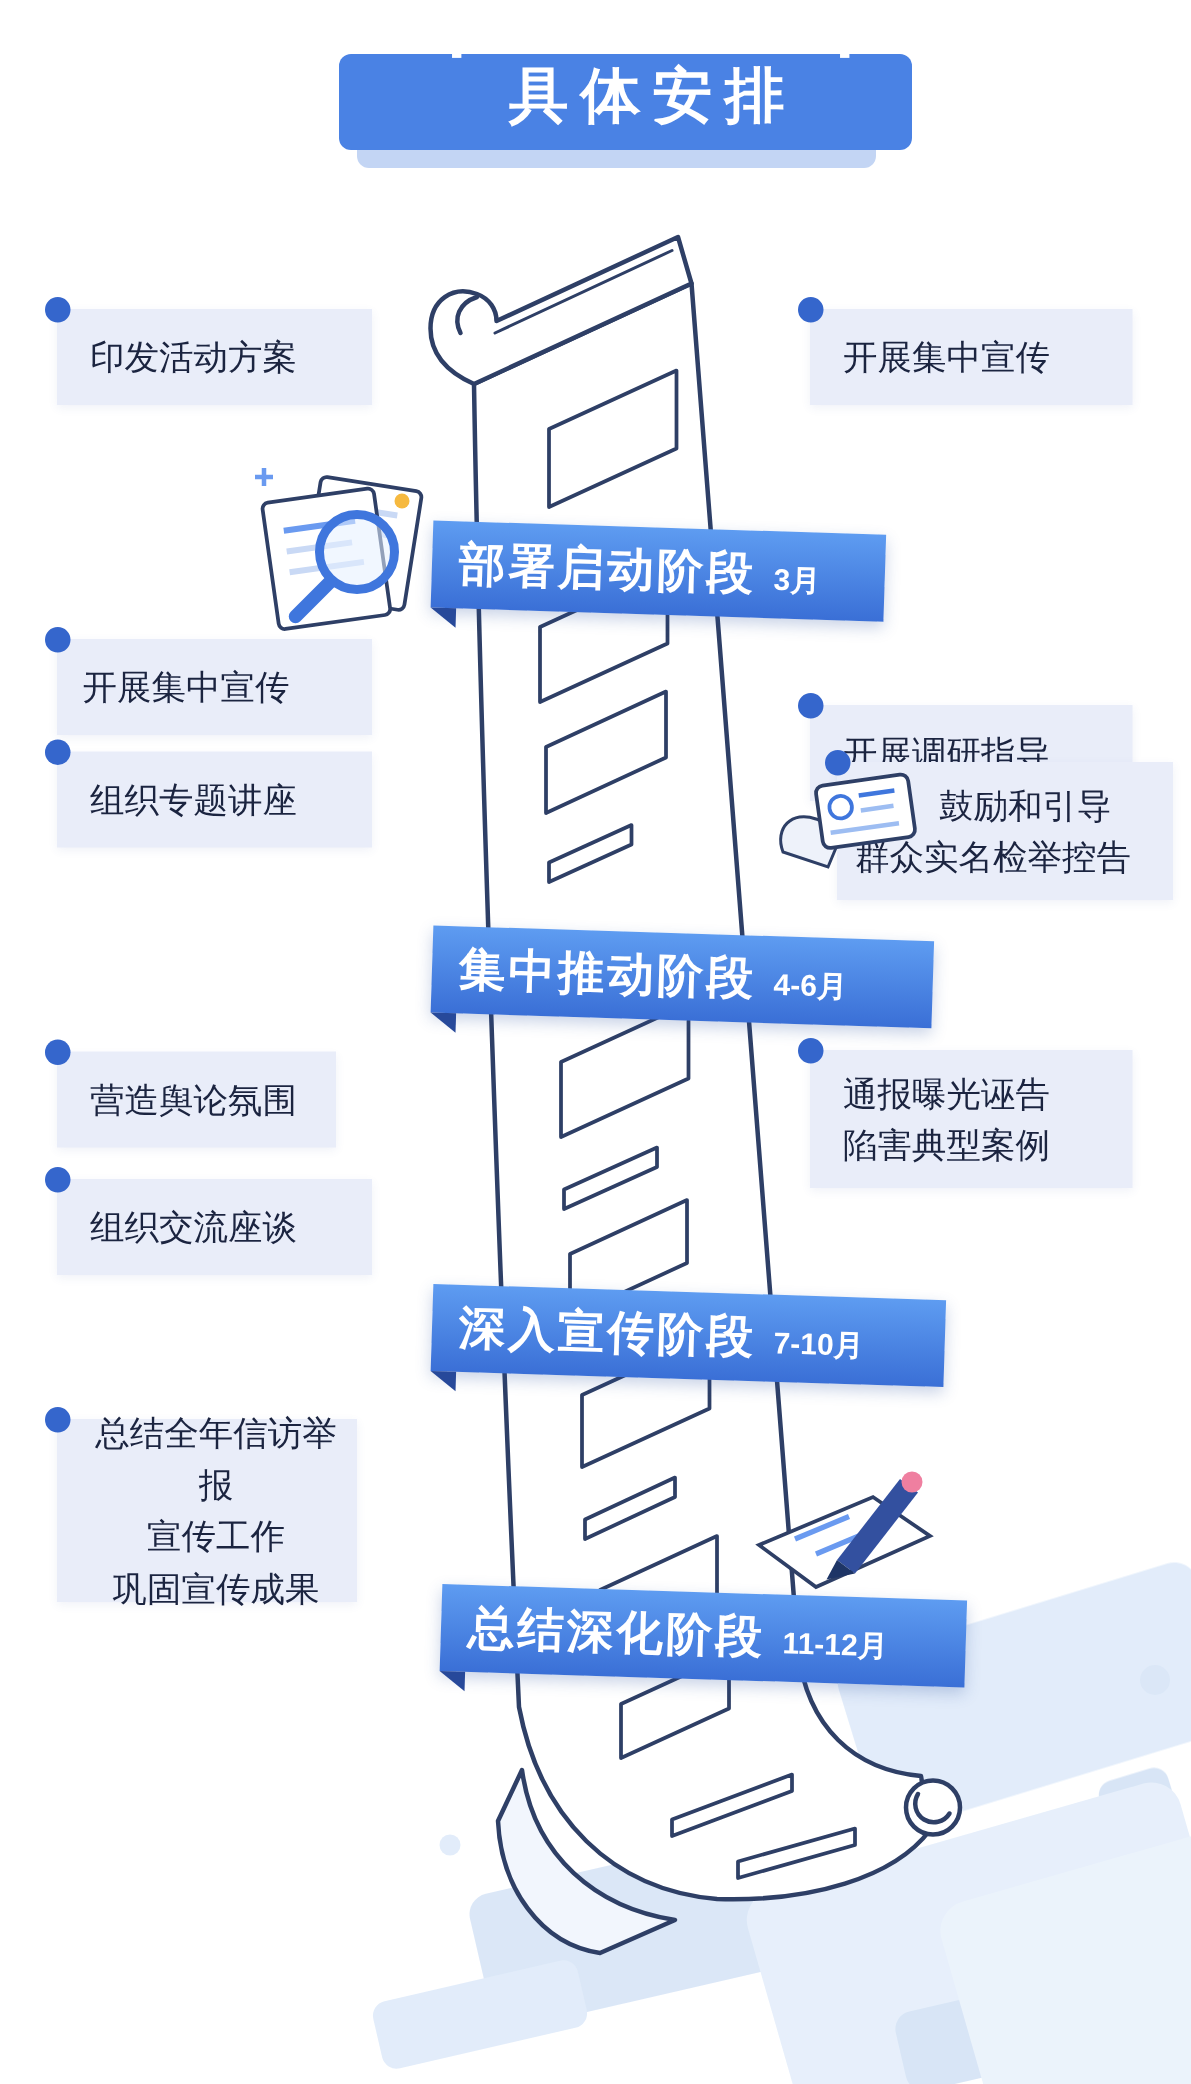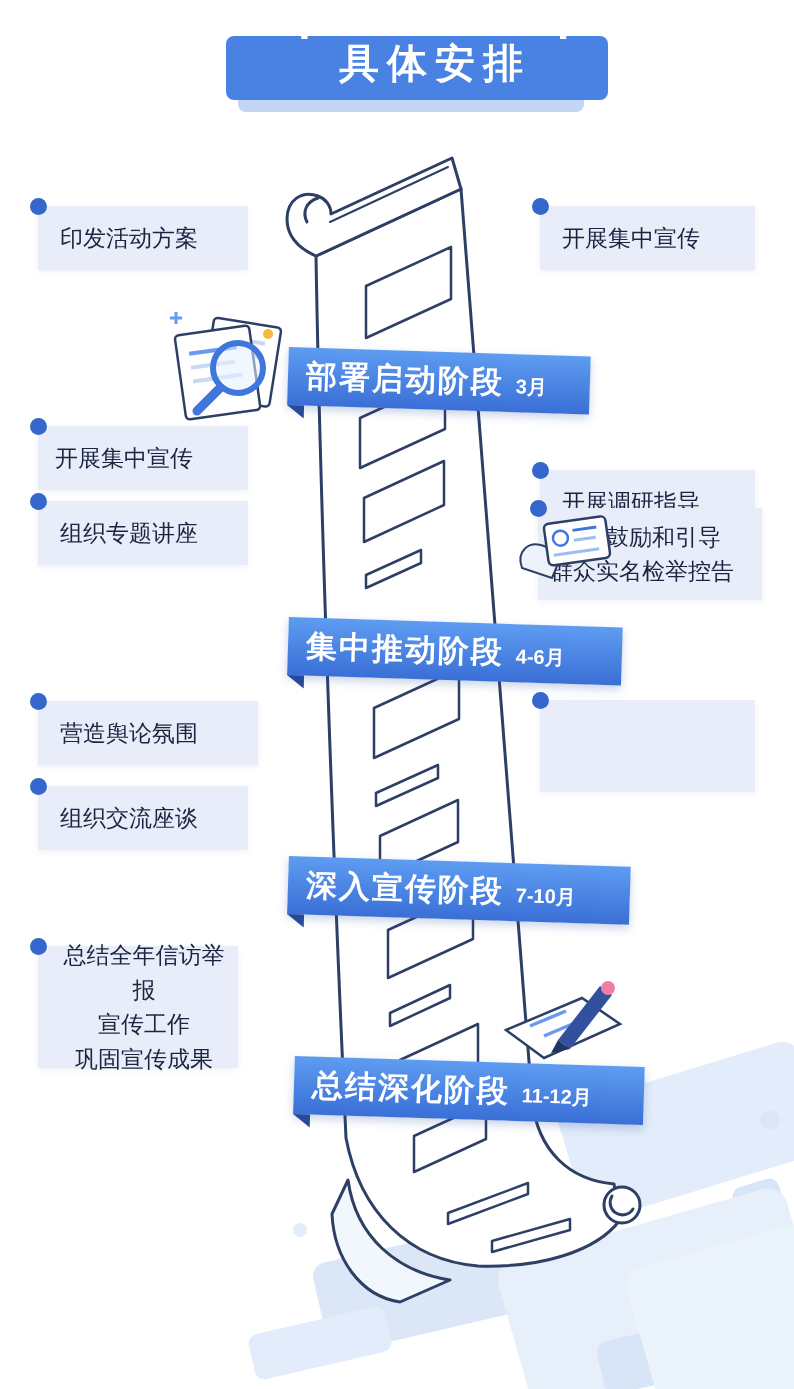"鼓励和引导" .rb3 { left: 538px -> 558px }
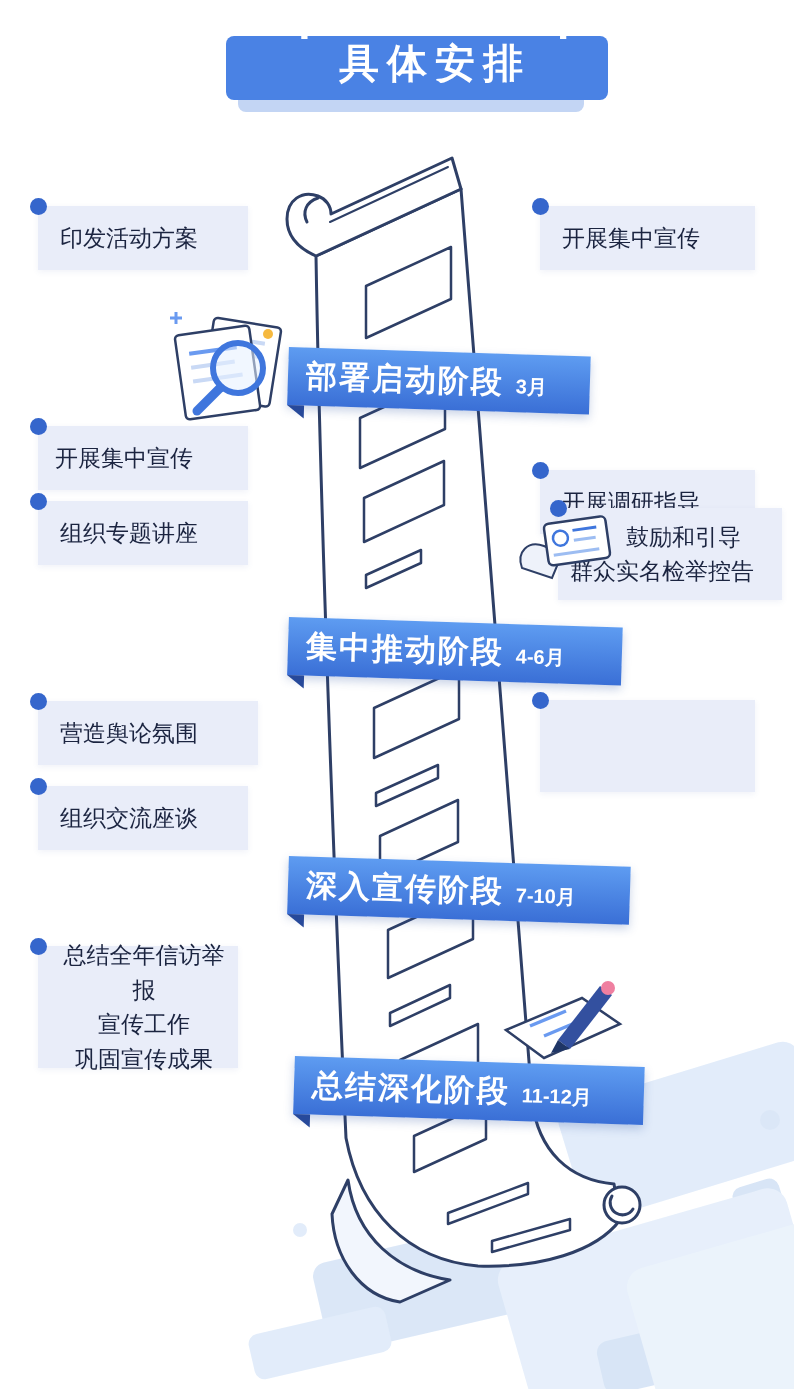"营造舆论氛围" .l4 { width: 220px -> 186px }
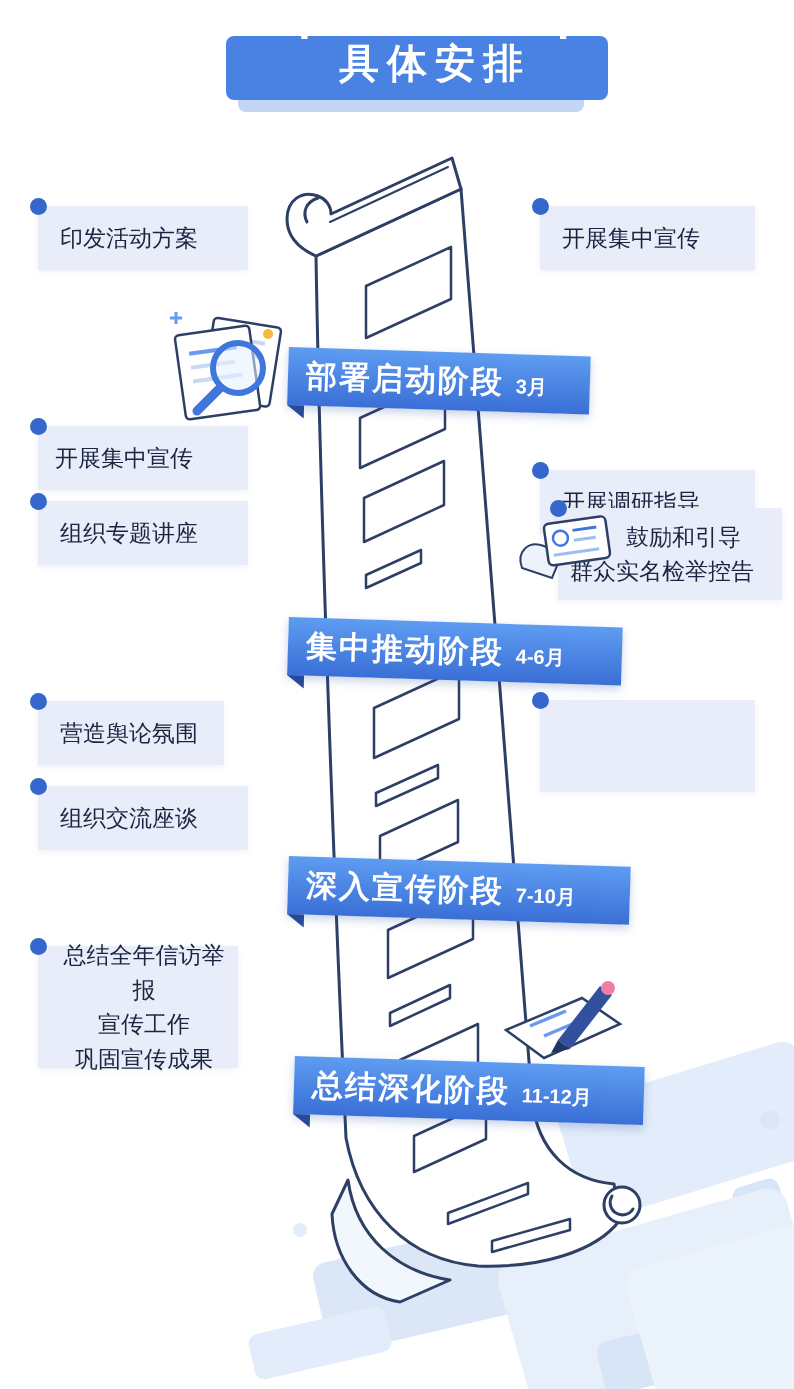"通报曝光诬告" div.note-text { html: none -> <div>通报曝光诬告 陷害典型案例</div> }
